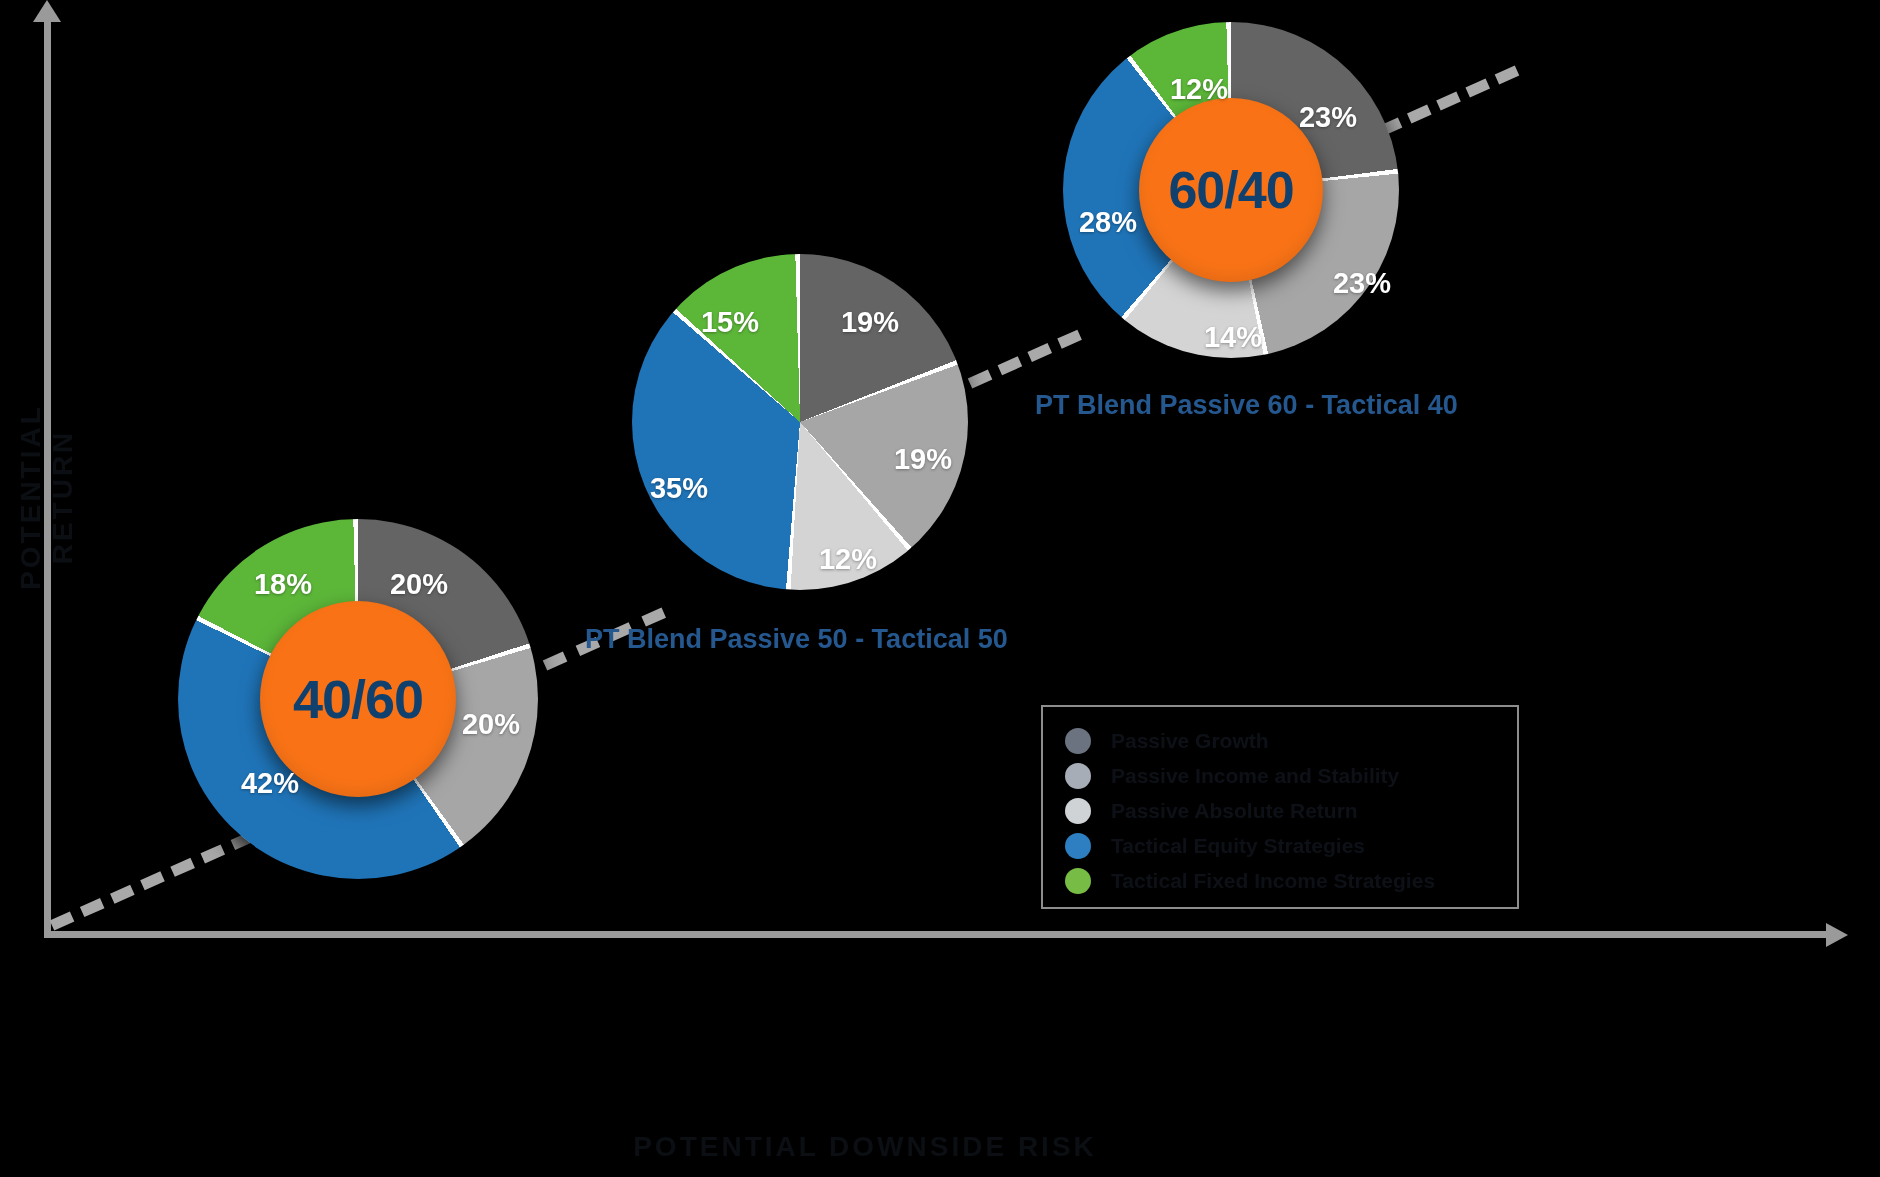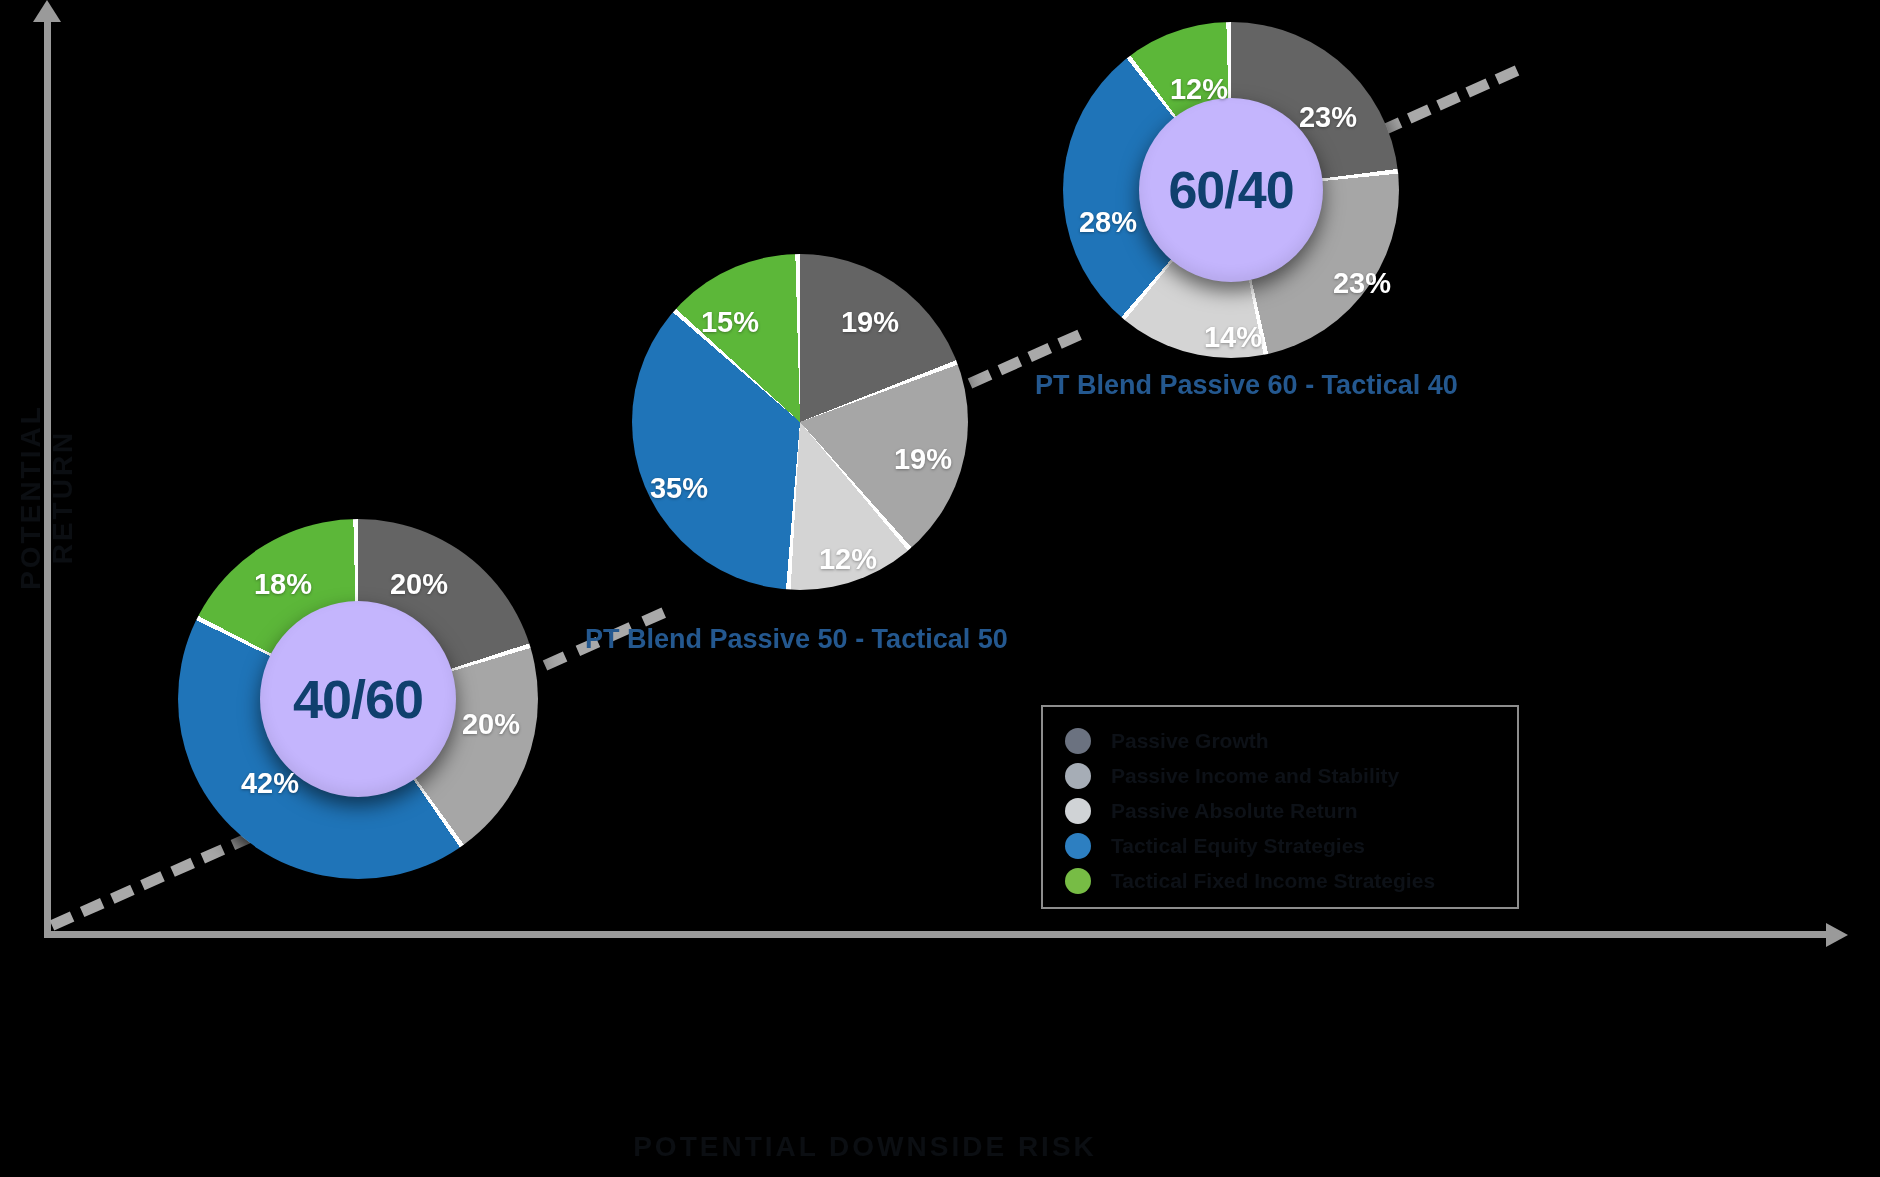"60/40" .hub { background: #c4b5fd -> #f97316 }
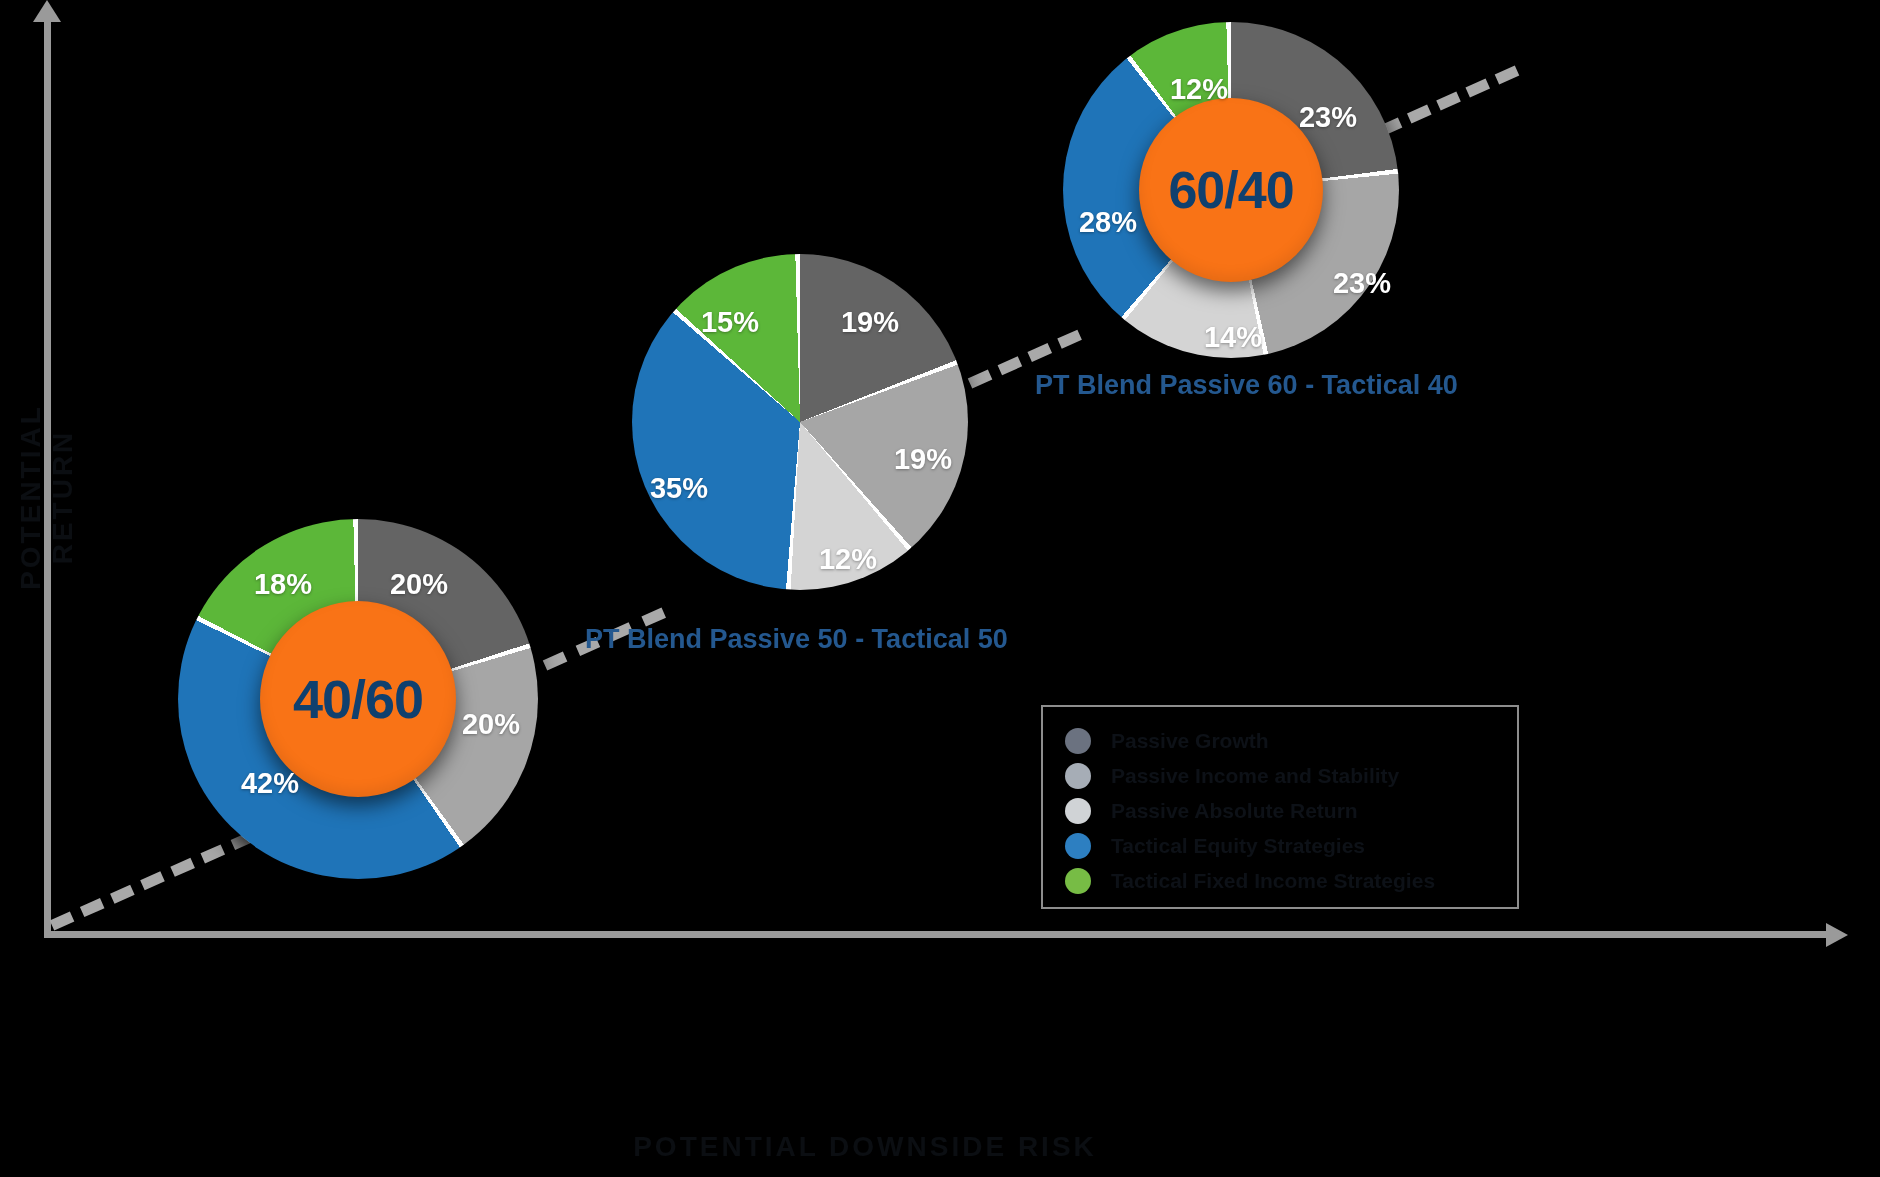"PT Blend Passive 60 -" #cap3 { top: 370px -> 390px }
